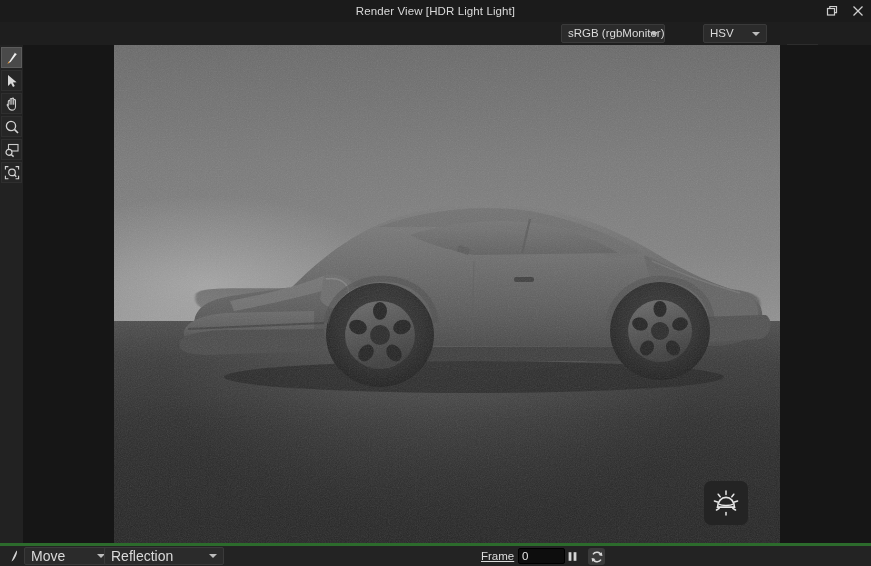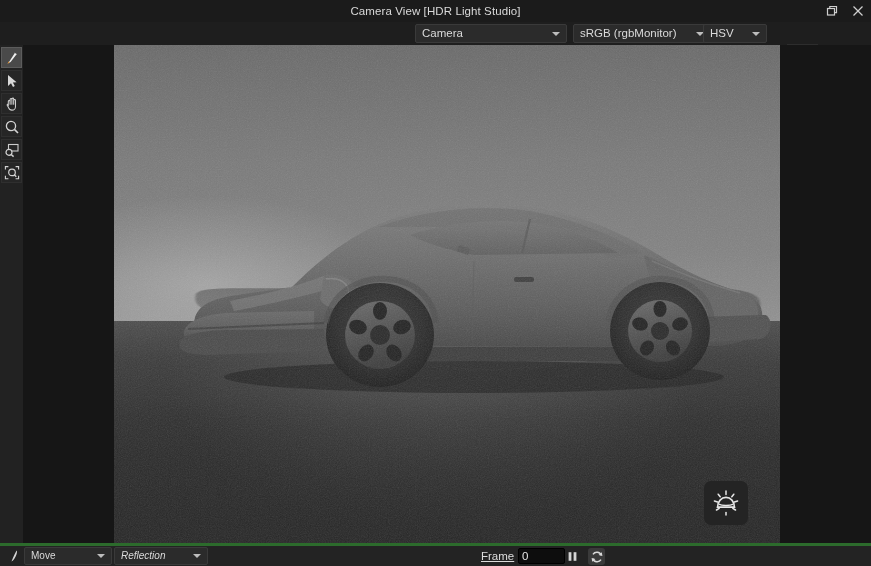"Camera View [HDR Light Studio]" div.titlebar-title { text: Camera View [HDR Light Studio -> Render View [HDR Light Light }
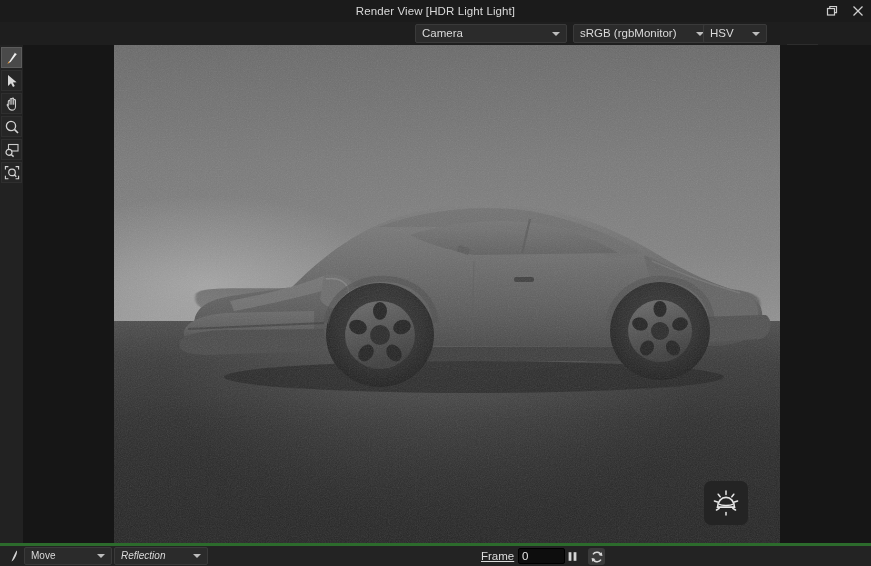"Camera" div.combo { html: <div> <span>Camera</span> <span></span> </div> -> none }
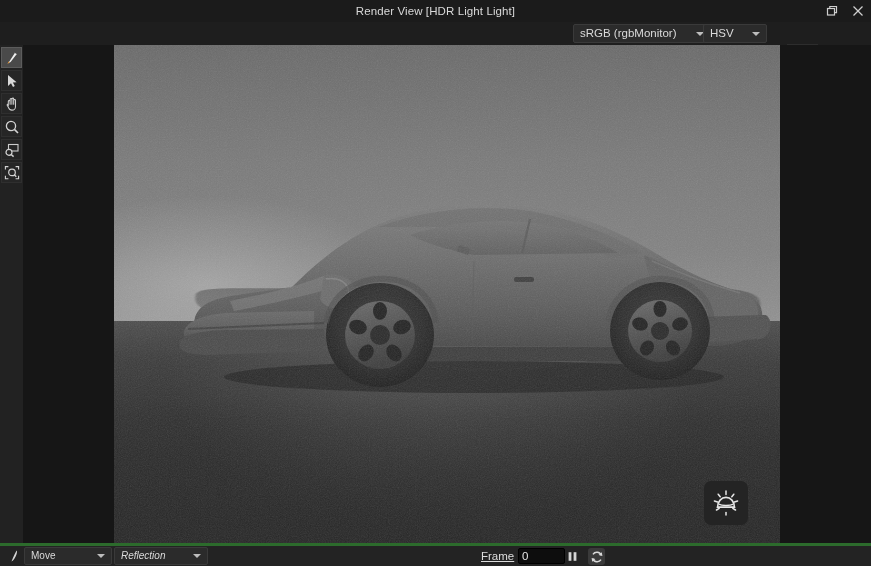"sRGB (rgbMonitor)" #combo-colorspace { left: 573px -> 561px; width: 138px -> 104px }
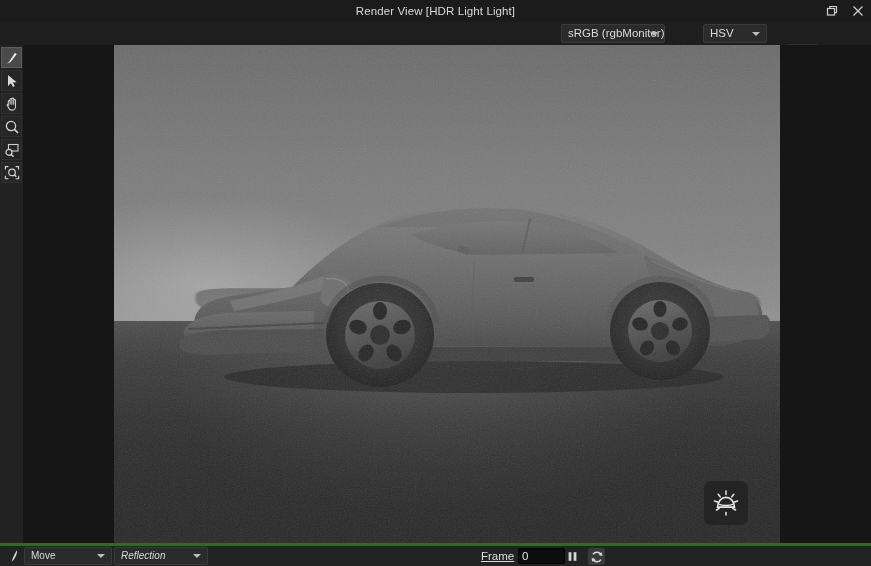"Move" .sb-combo .combo-label { font-size: 10px -> 14px }
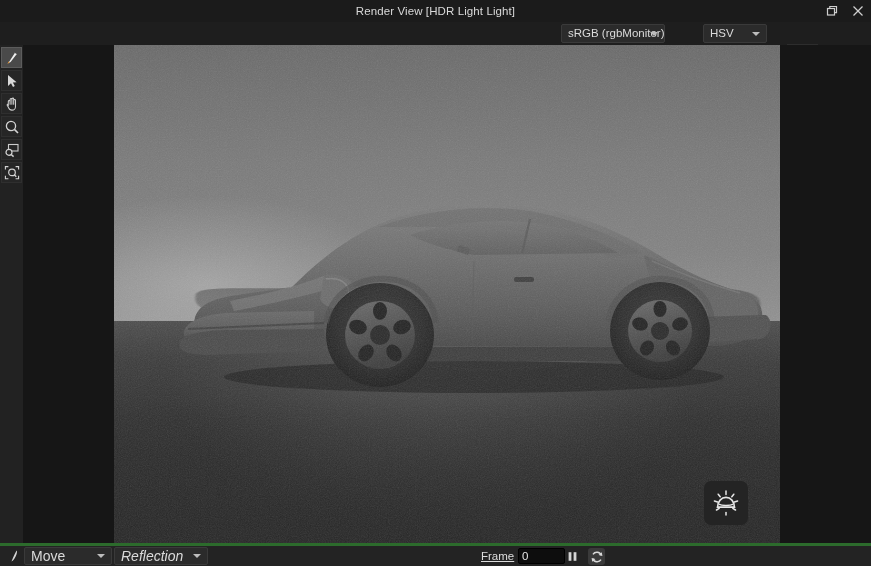"Reflection" #sb-combo-reflection { font-style: italic -> none; left: 114px -> 104px; width: 94px -> 120px }
